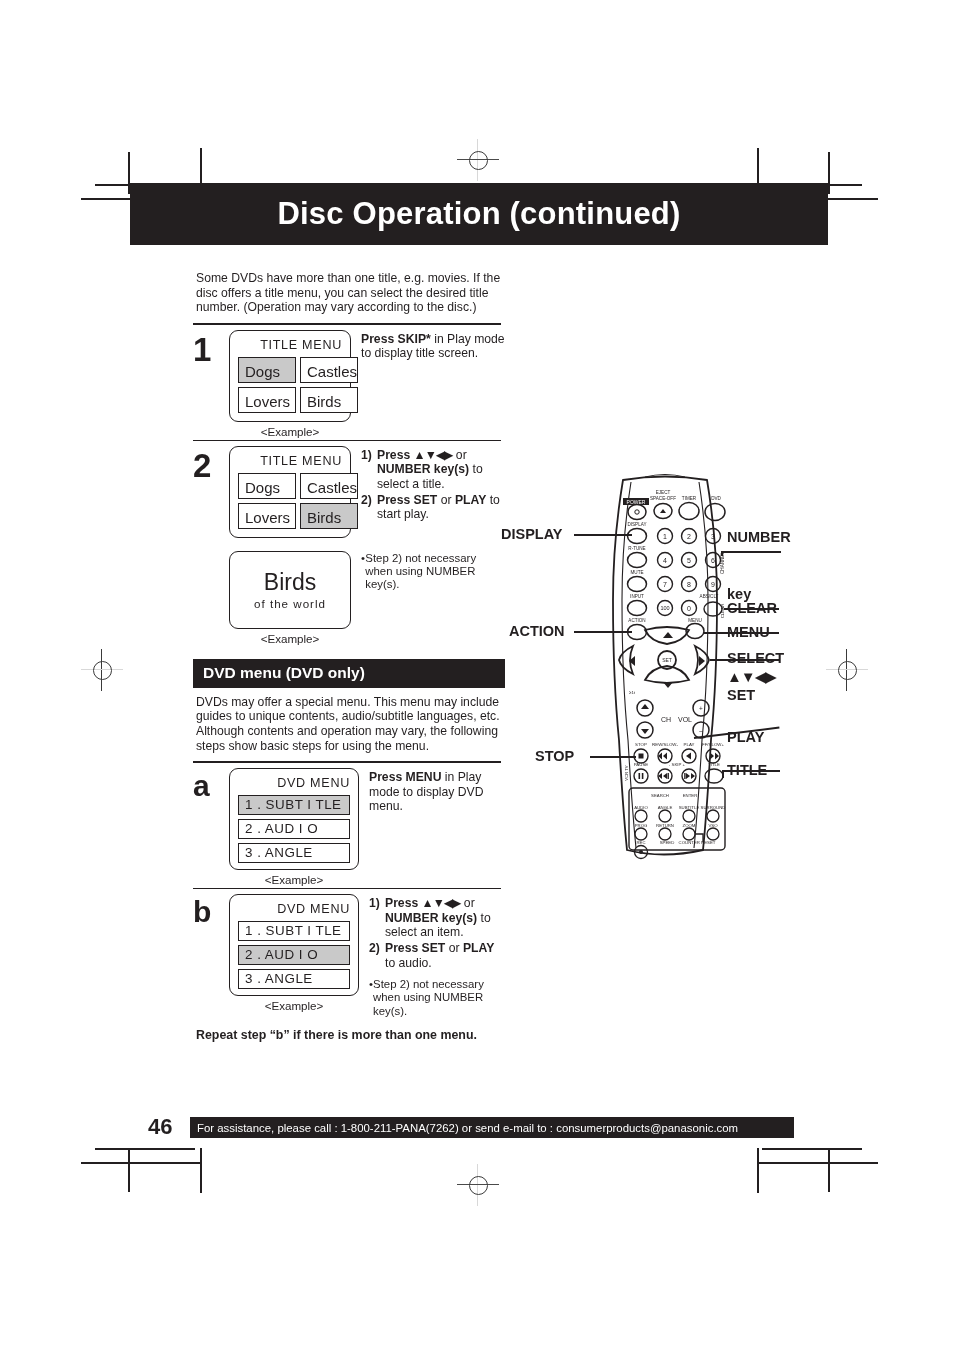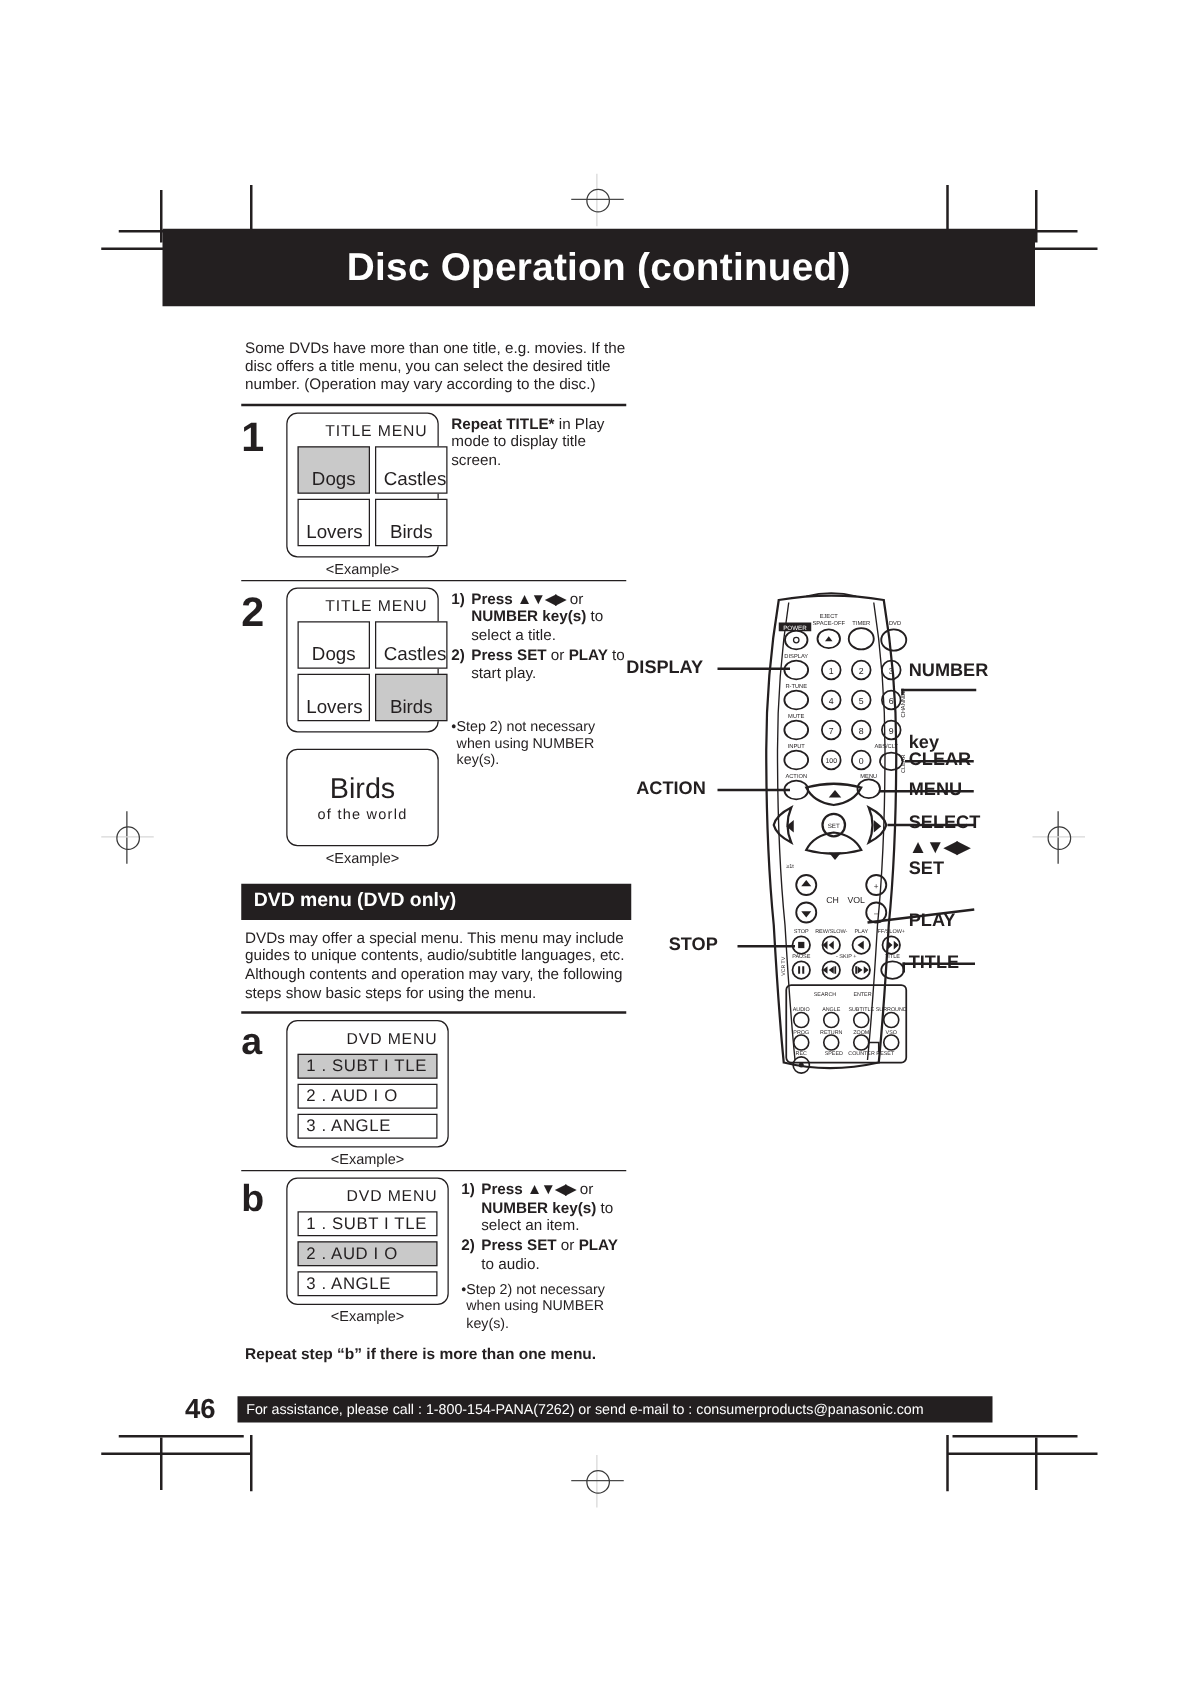"Repeat TITLE*" b { text: Repeat TITLE -> Press SKIP }
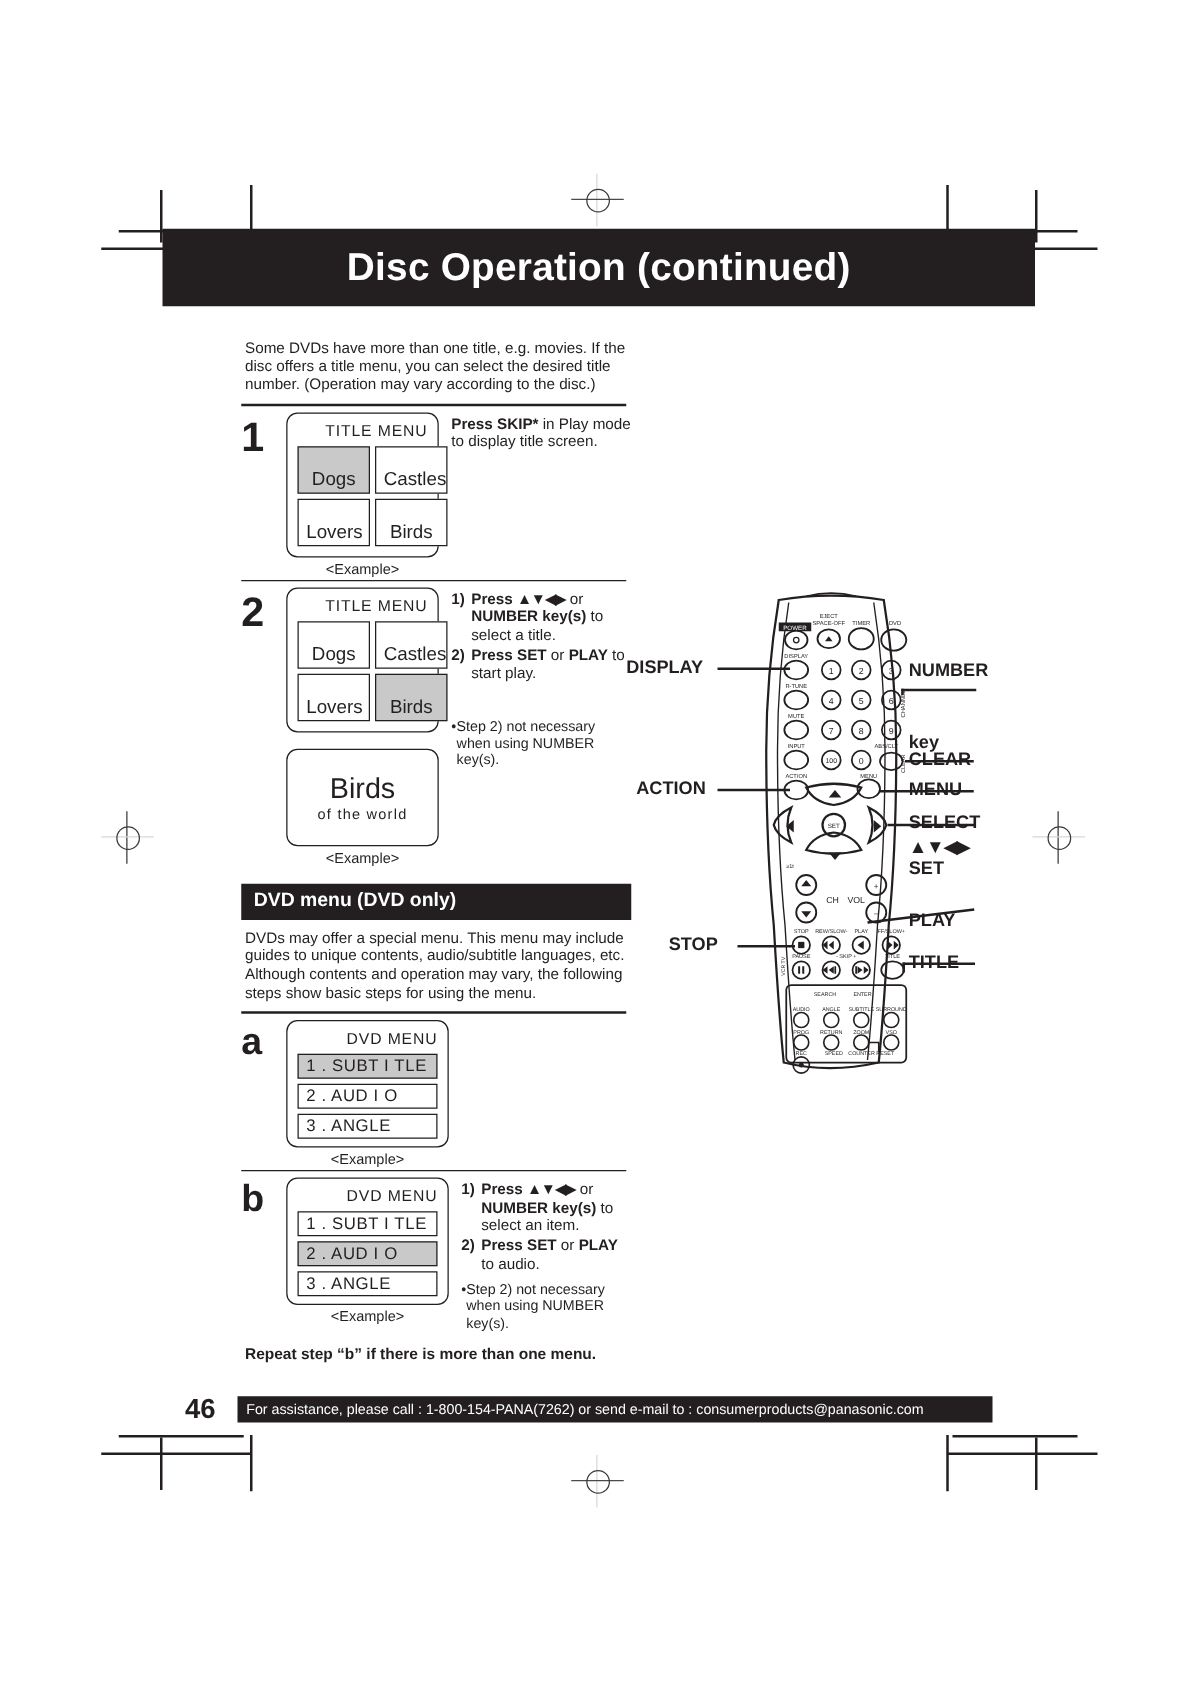"Dogs" .cell { padding: 17px 6px 2px 6px -> 5px 6px 2px 6px; text-align: center -> left }
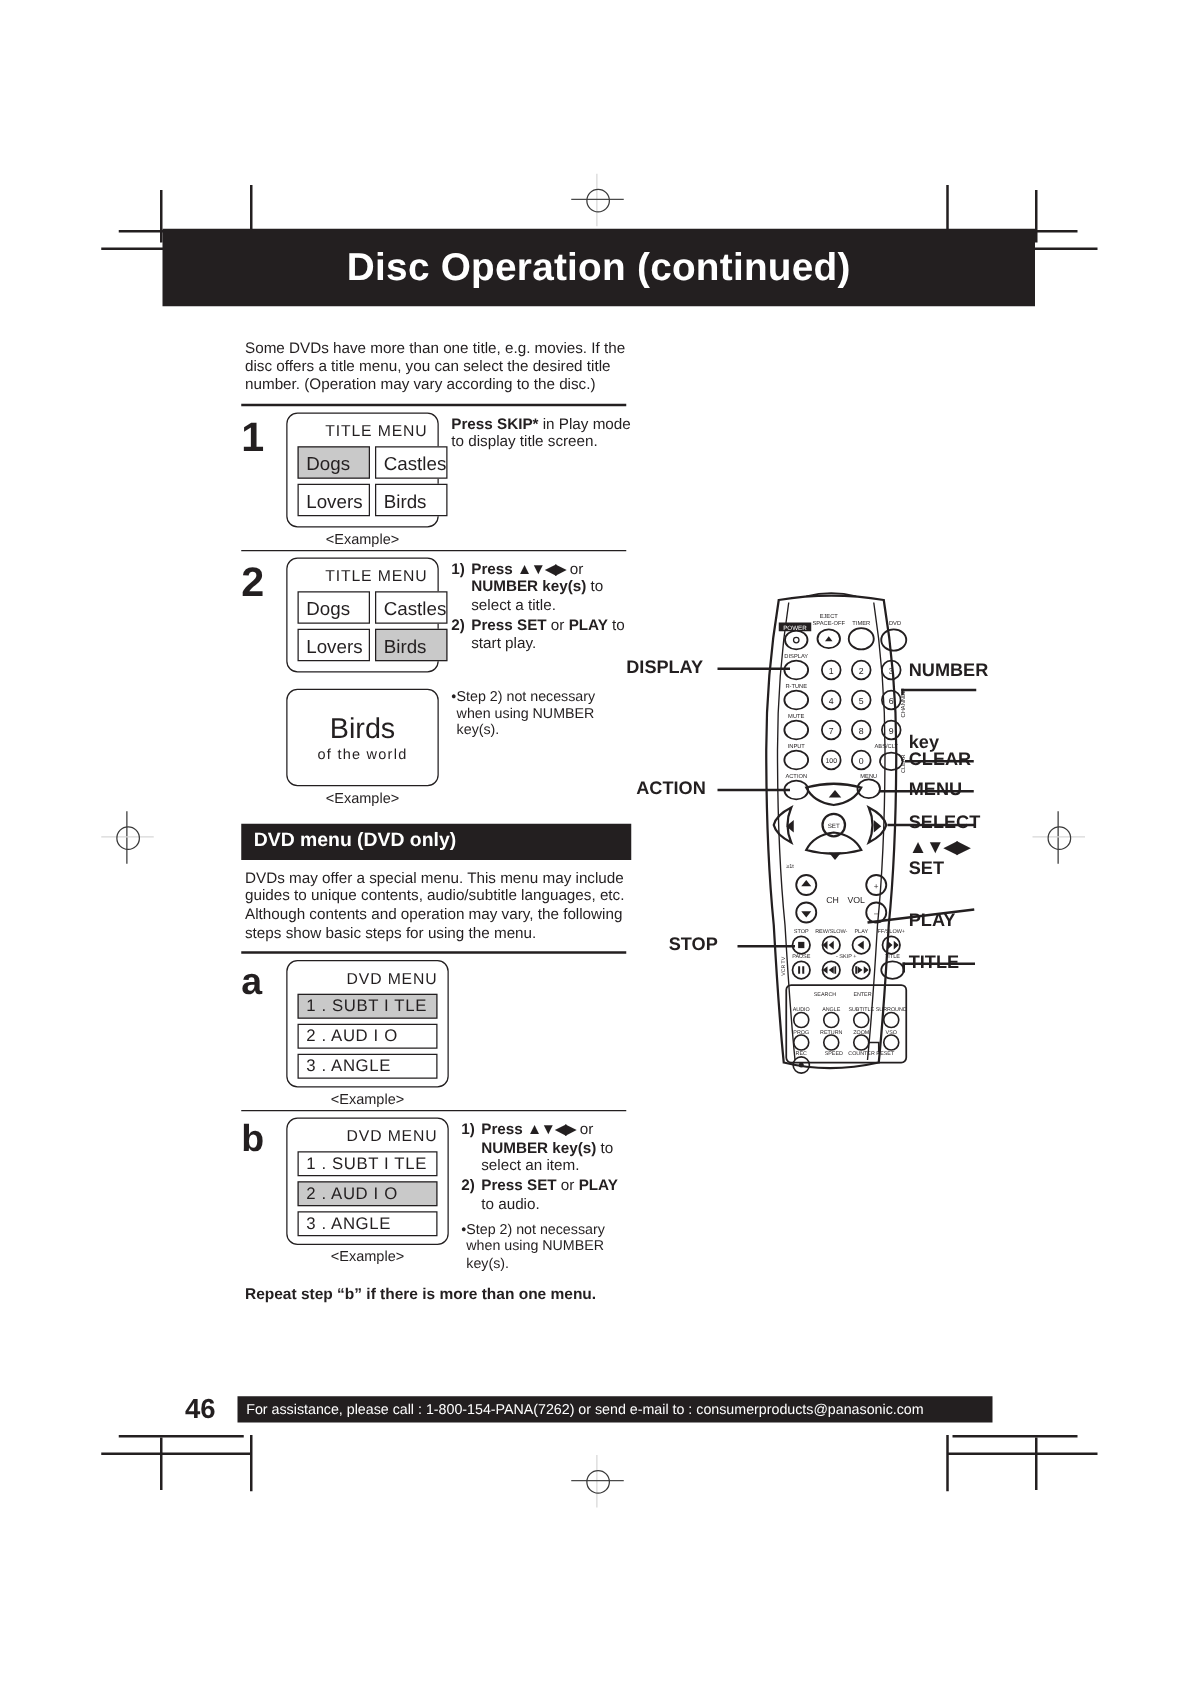"Press MENU in Play mode" div.step-txt { html: none -> <div> <b>Press MENU</b><span> in Play mode to display DVD menu.</span> </div> }
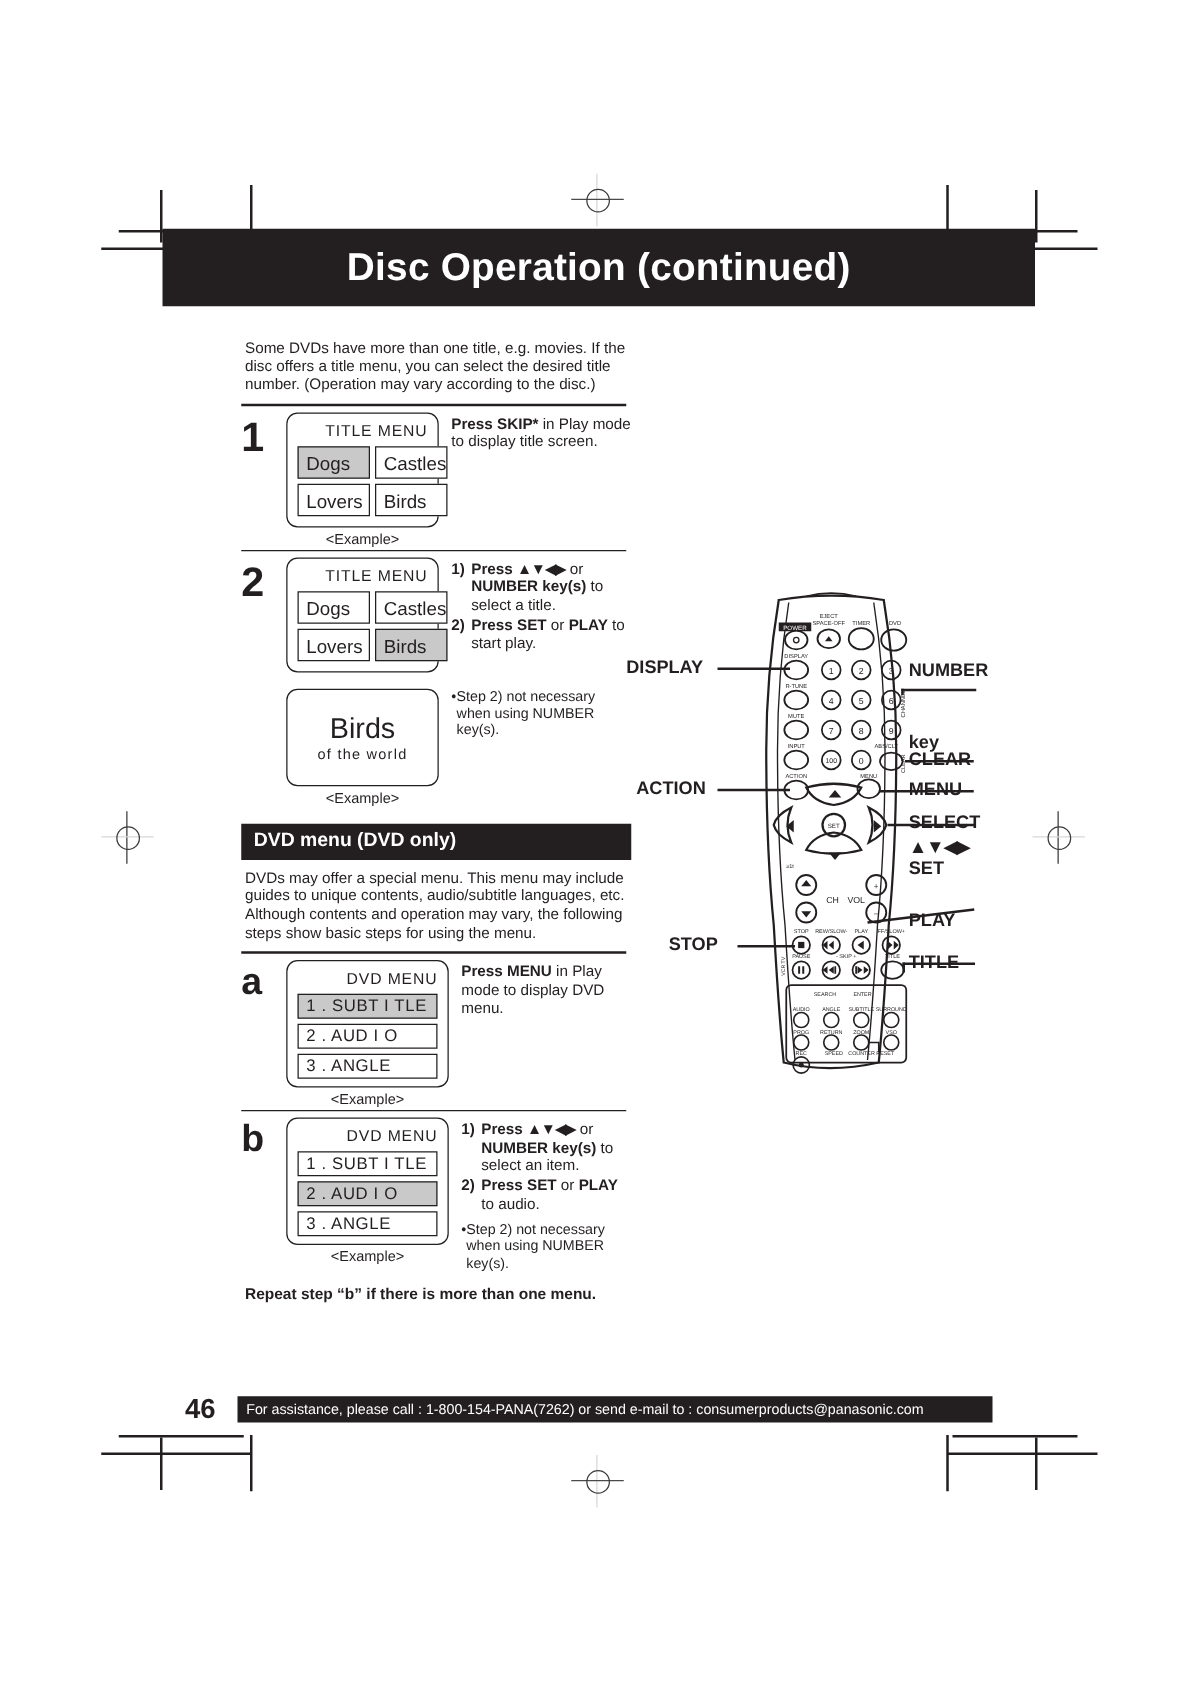"For assistance, please call :" div.footbar { text: 1-800-154-PANA -> 1-800-211-PANA }
